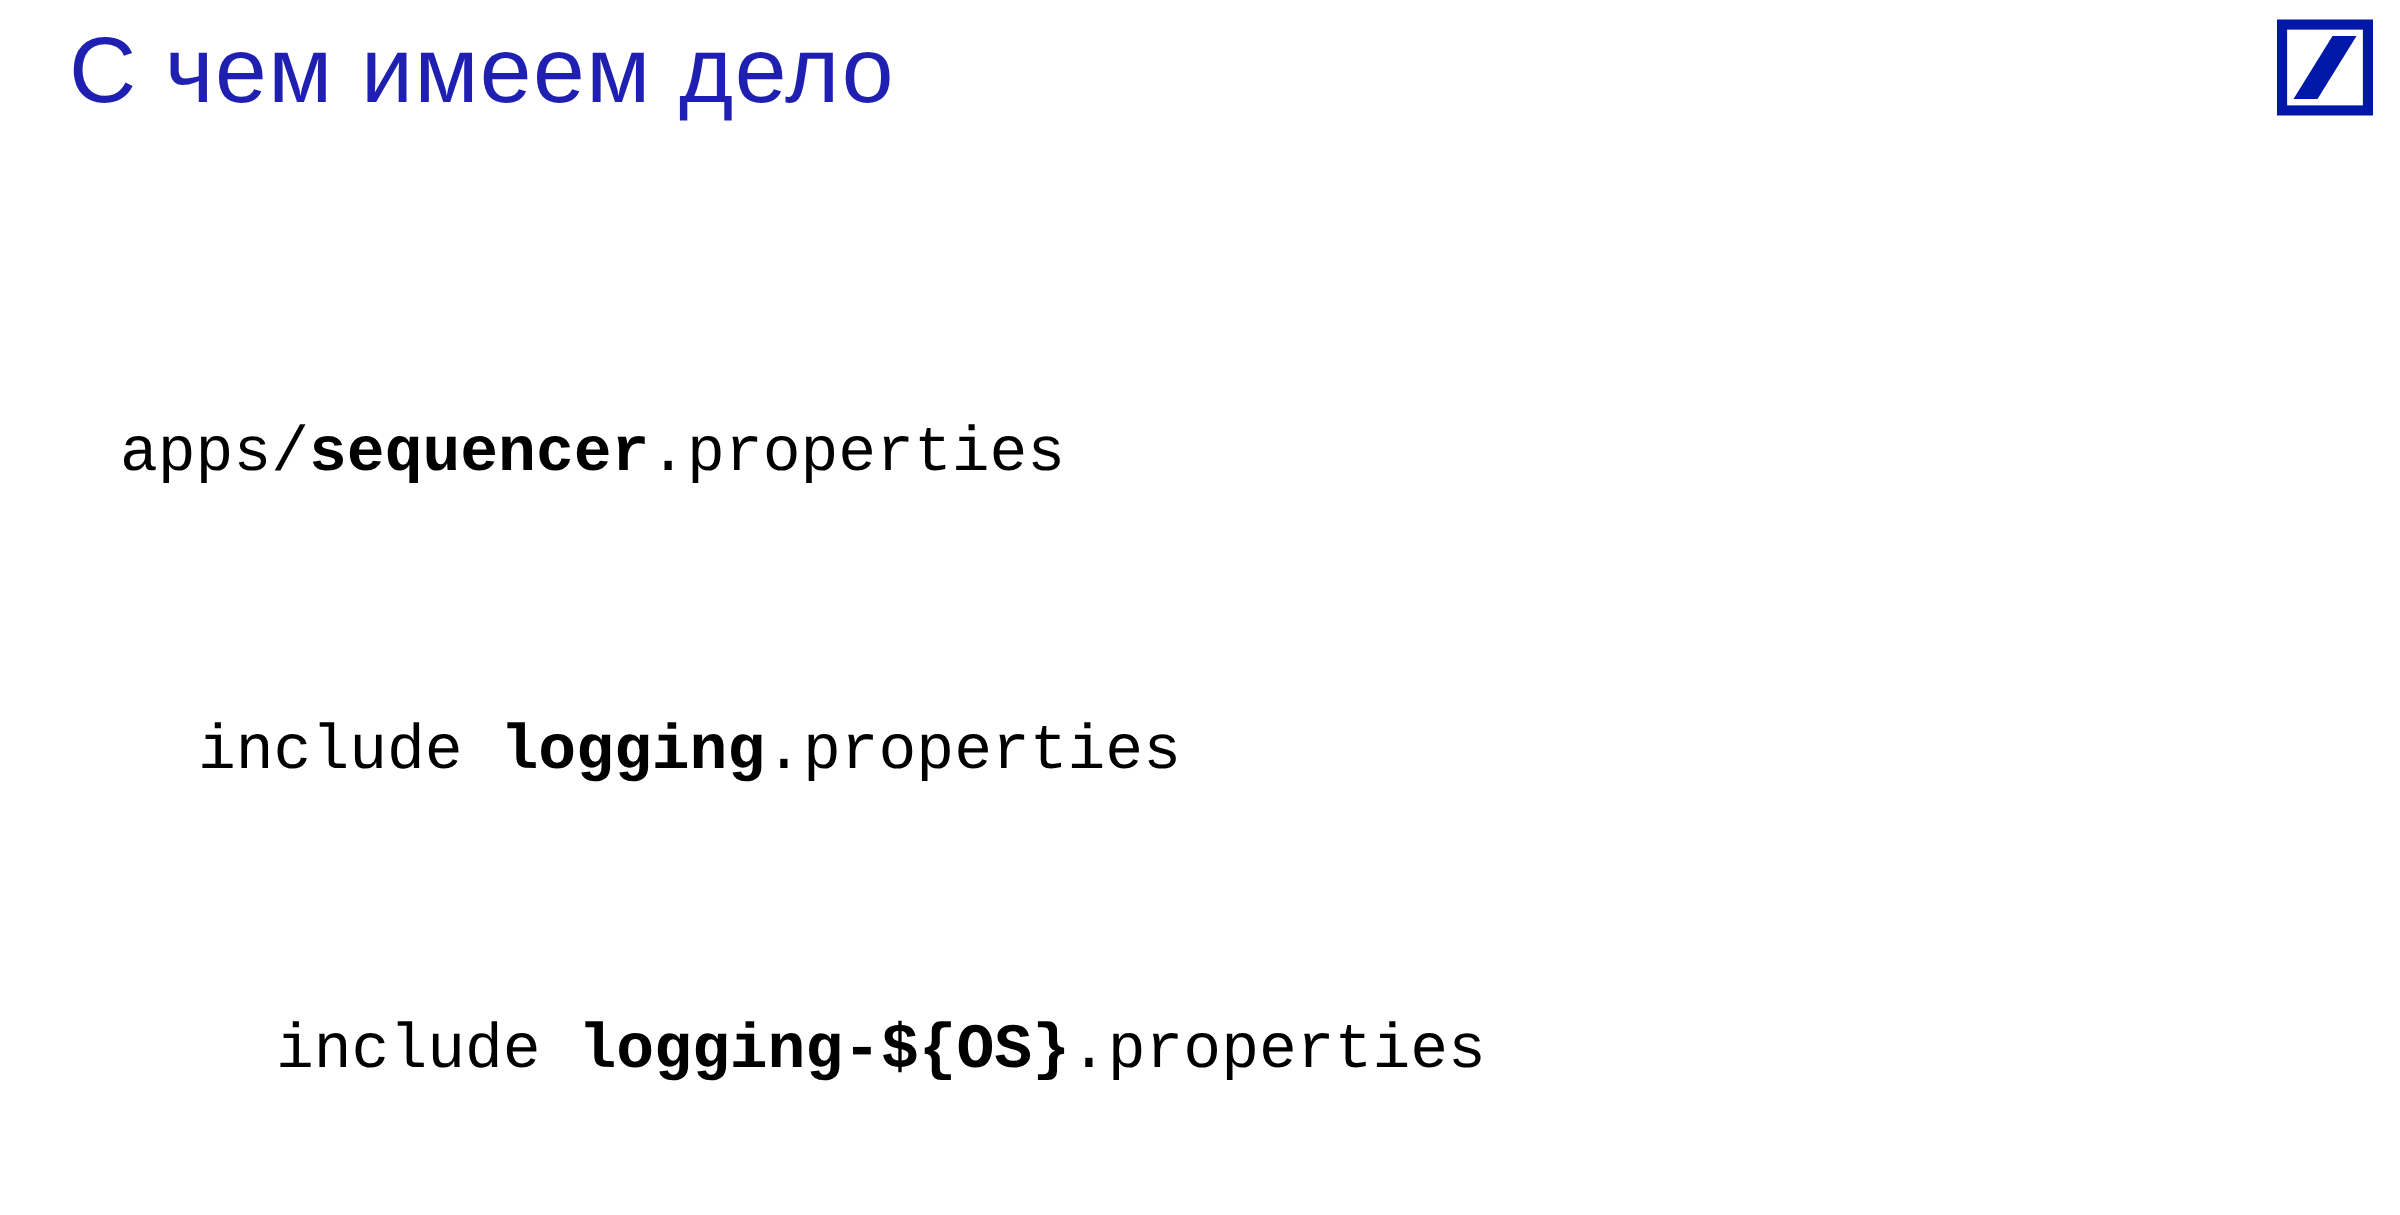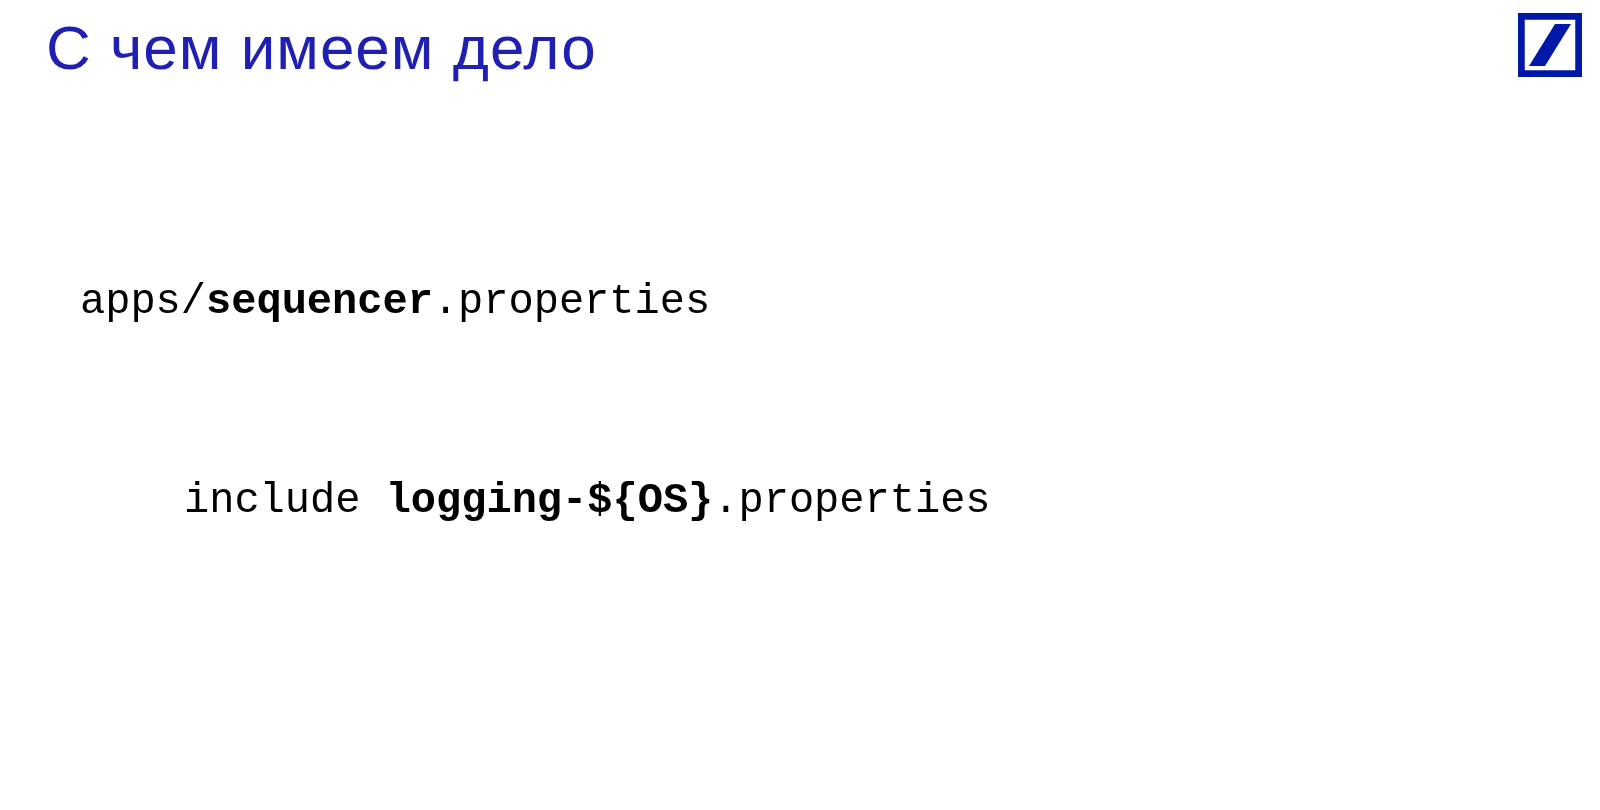"include logging.properties" div.indent-1 { html: none -> <div><span>include </span><span>logging</span><span>.properties</span></div> }
